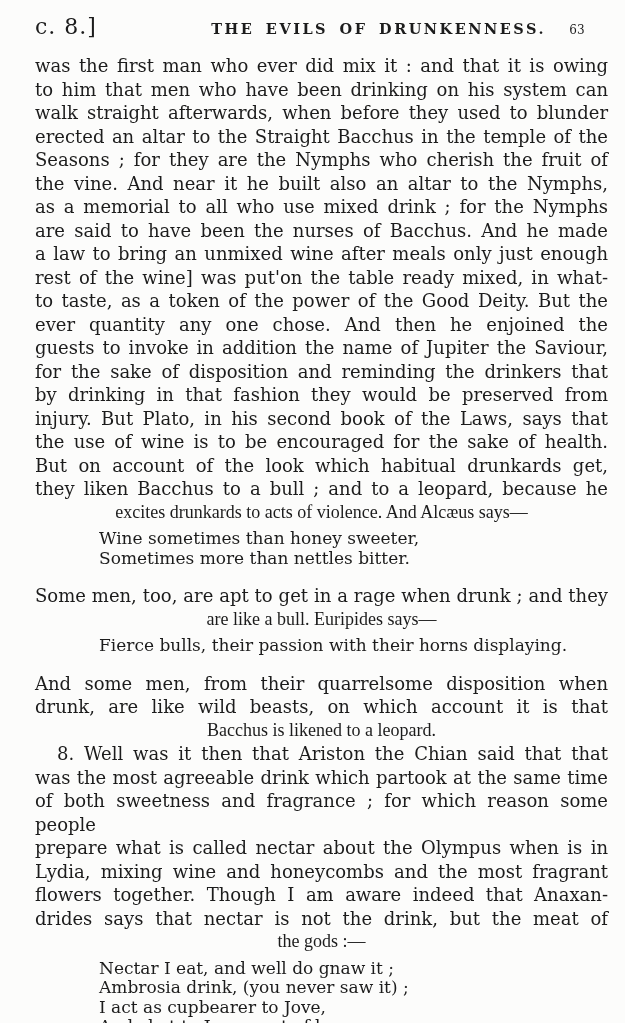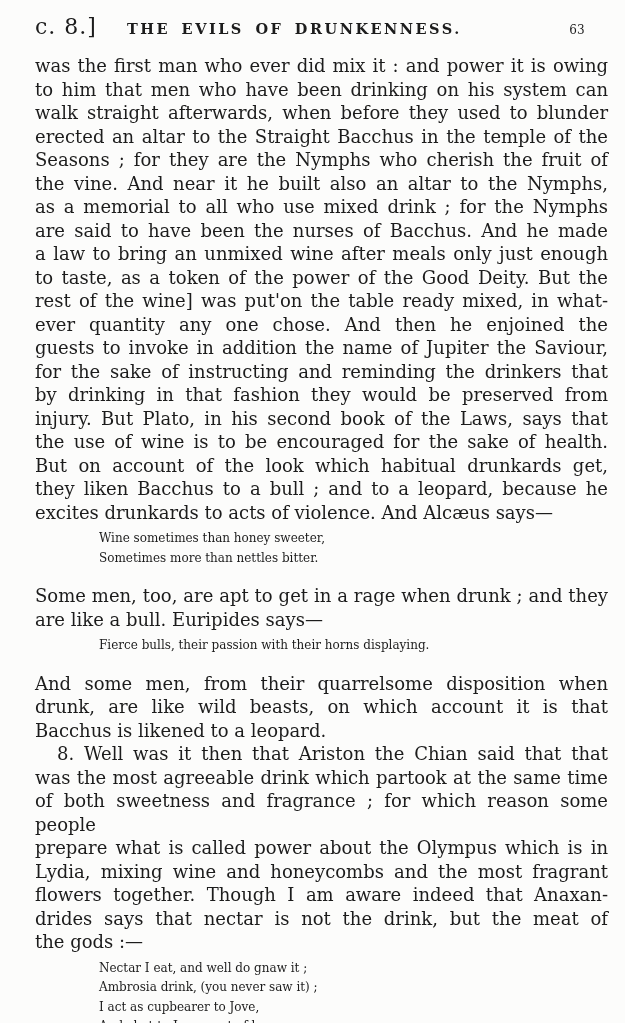"THE EVILS OF DRUNKENNESS." .running-title { text-align: left -> right }
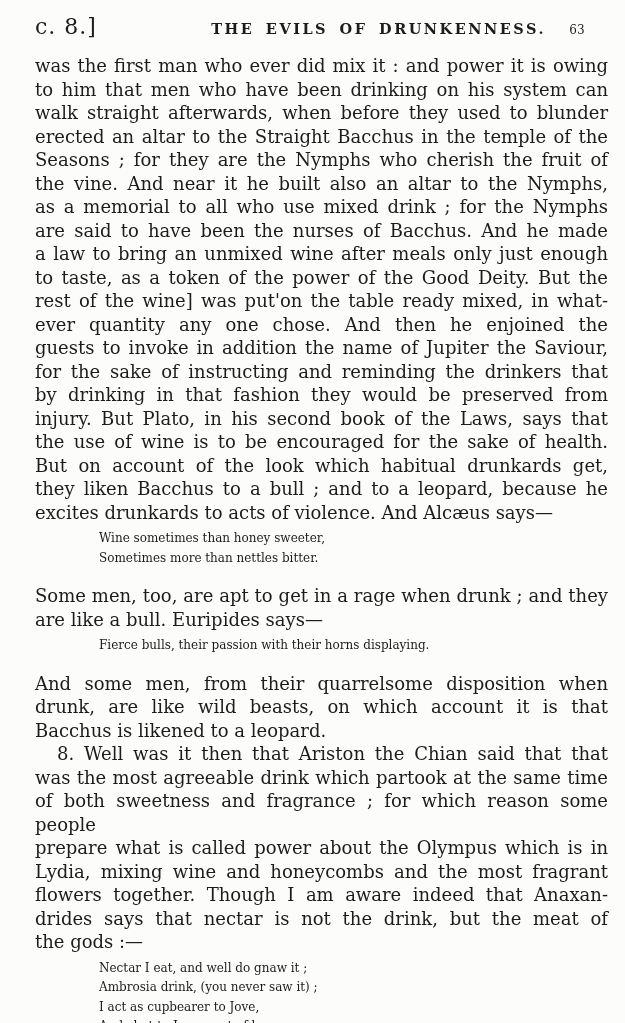"was the first man who" div.line { text: power -> that }
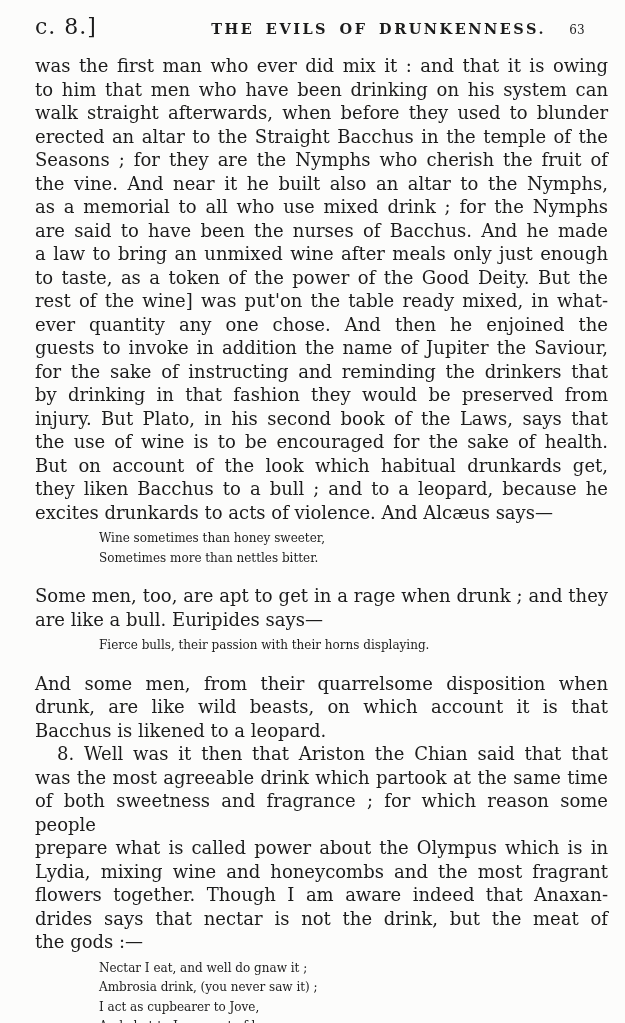"to taste, as a token" div.line { order: before "rest of the wine] was" -> after "rest of the wine] was" }
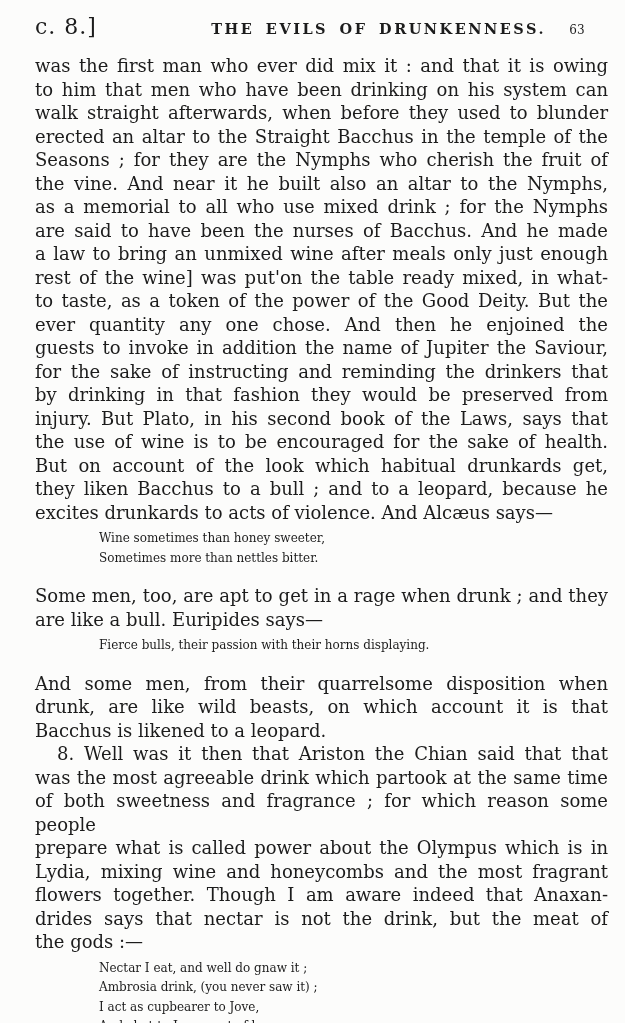"for the sake of instructing" div.line { text: instructing -> disposition }
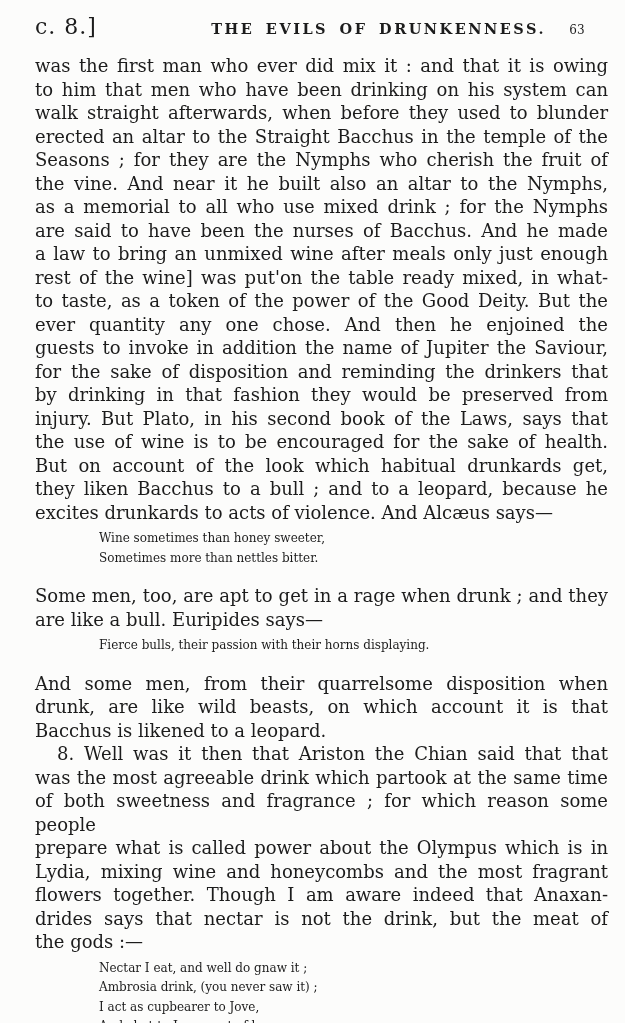"excites drunkards to acts of" .l { font-family: none -> Liberation Serif, serif; text-align: left -> center }
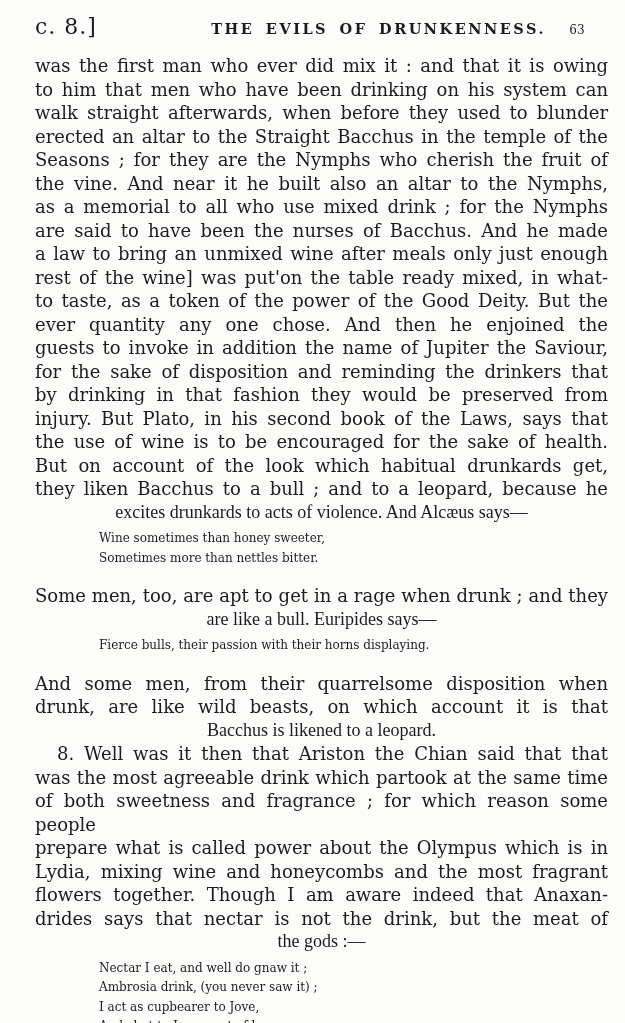"Wine sometimes than honey sweeter," .v { font-size: 12px -> 17px }
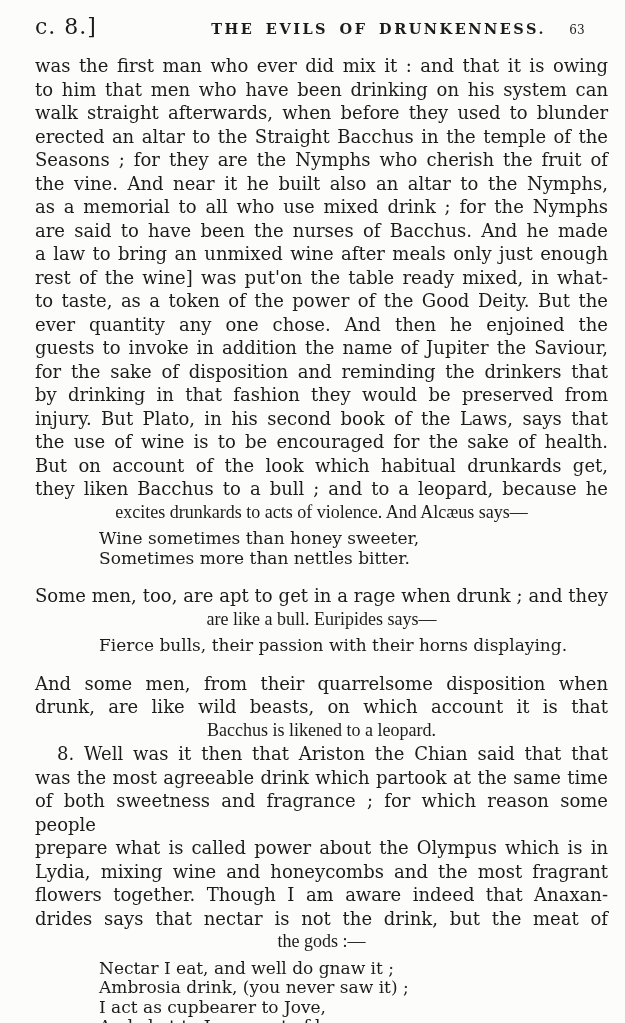"prepare what is called power" div.line { text: power about the Olympus which -> nectar about the Olympus when }
